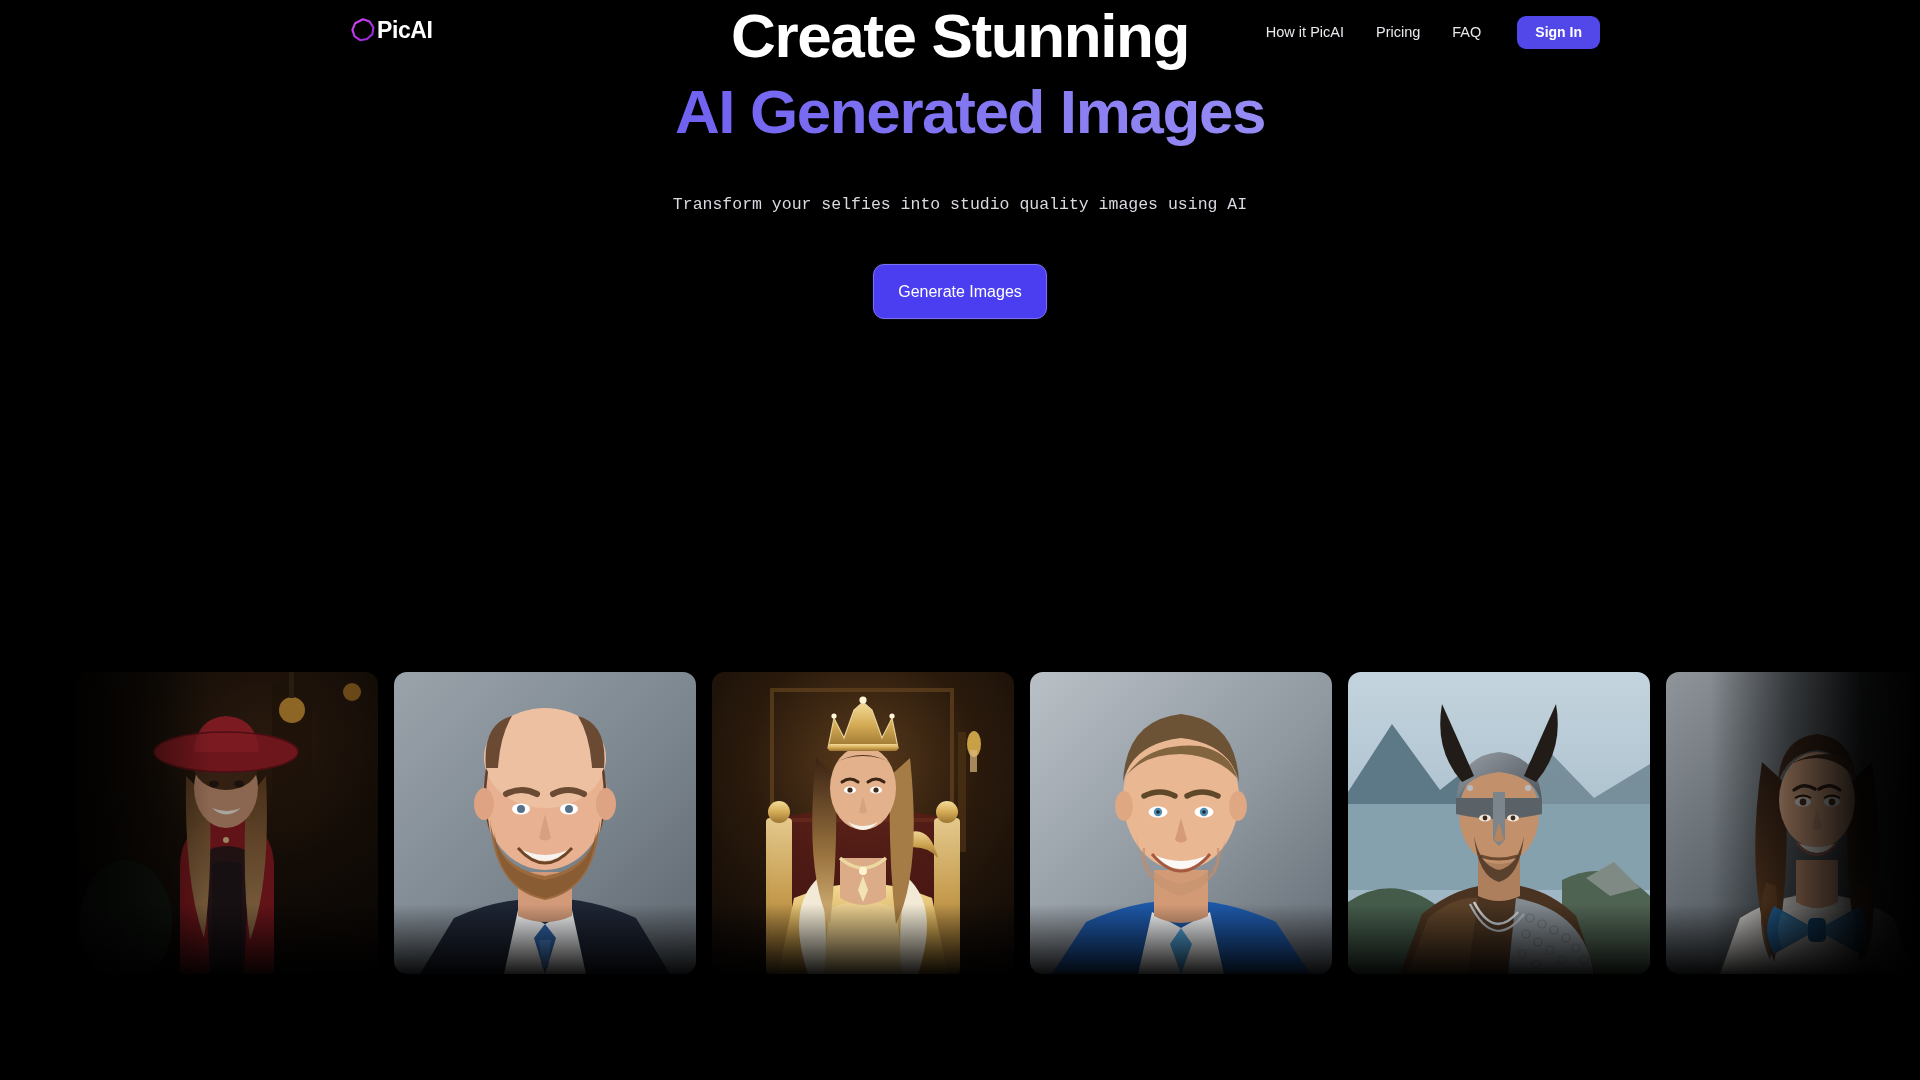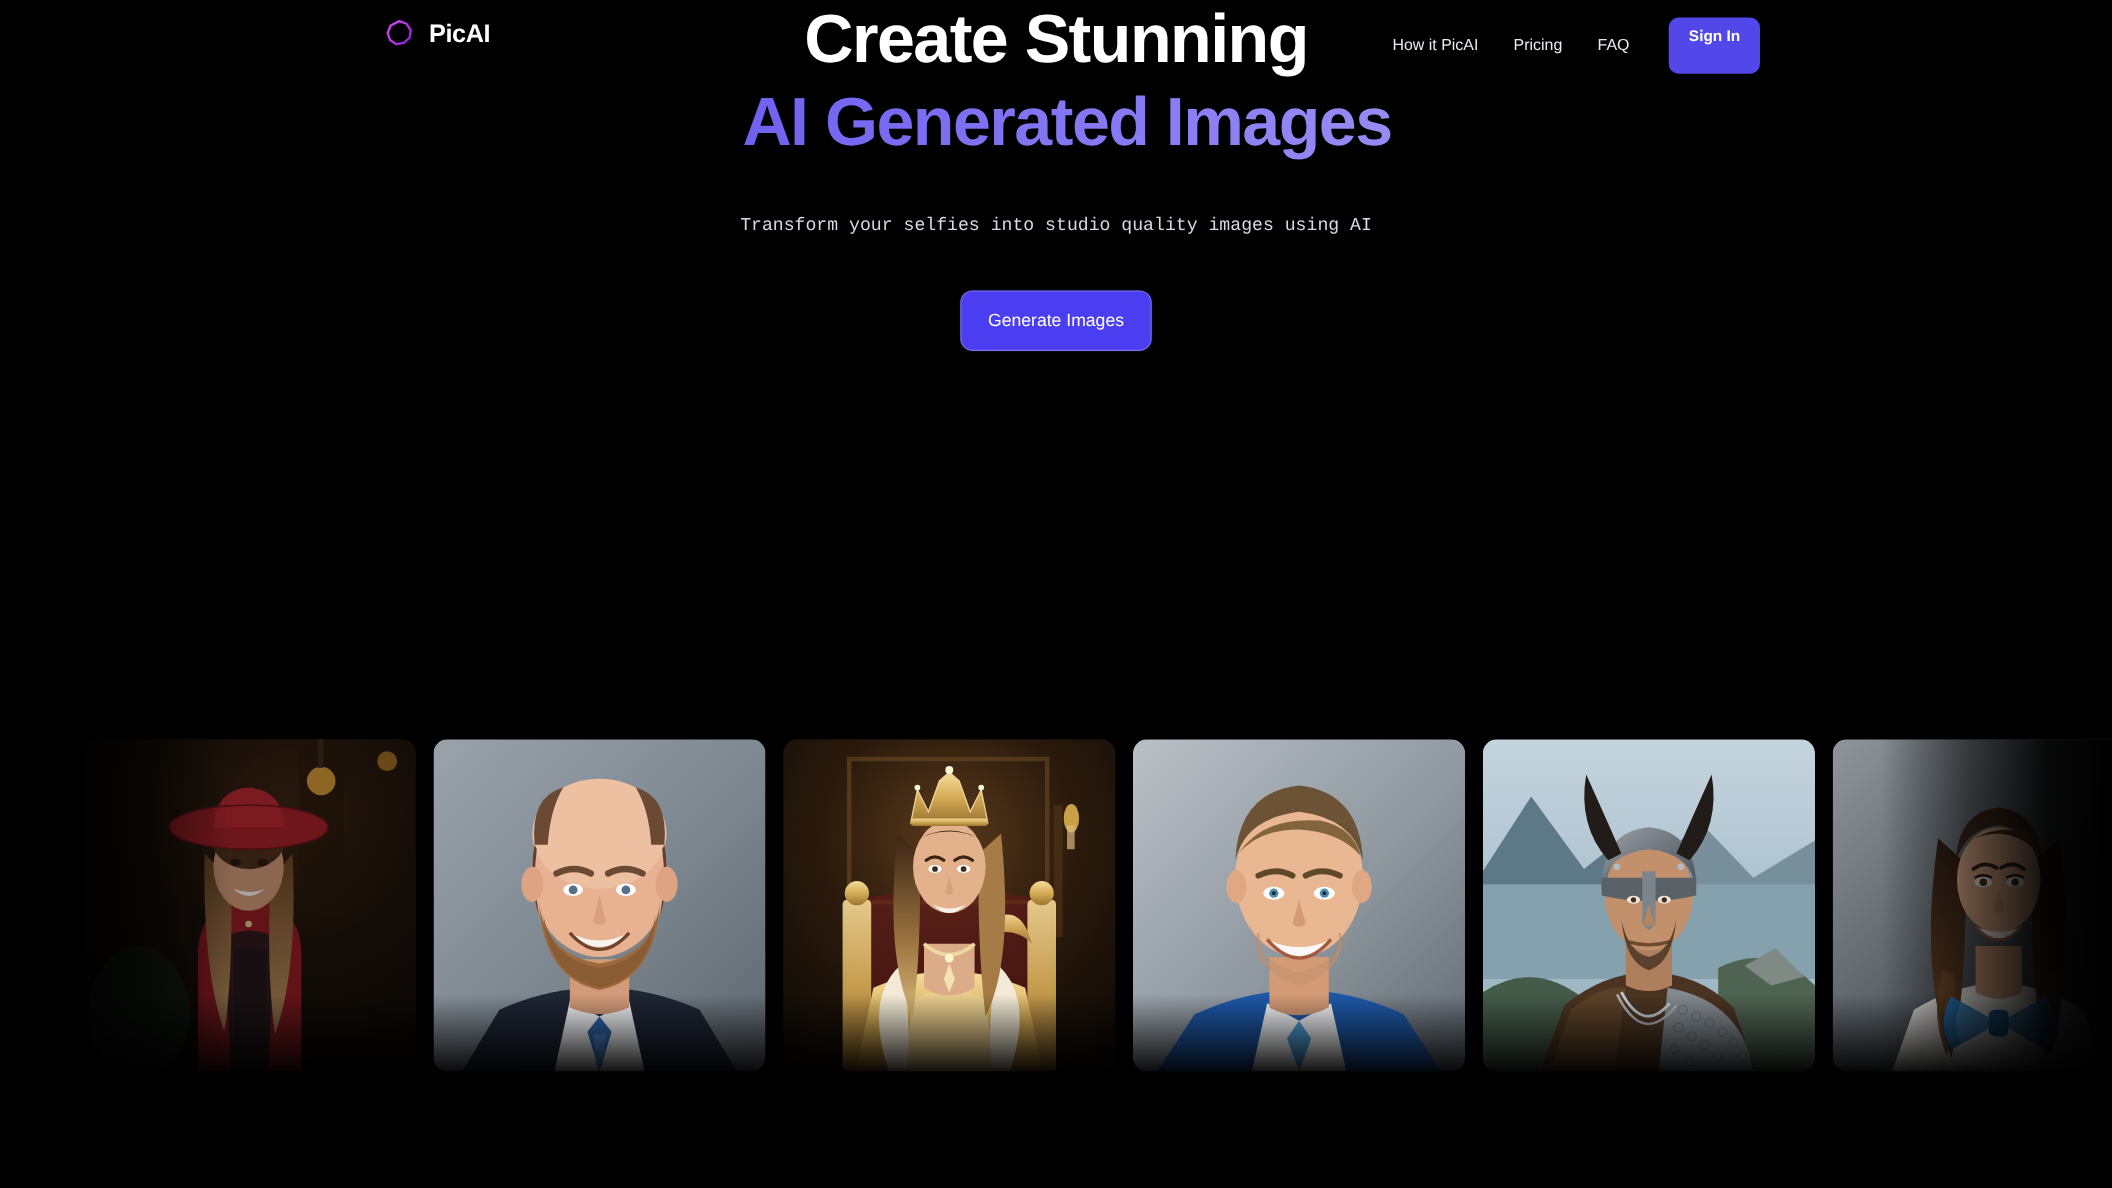"PicAI" .brand { gap: 14px -> 1px }
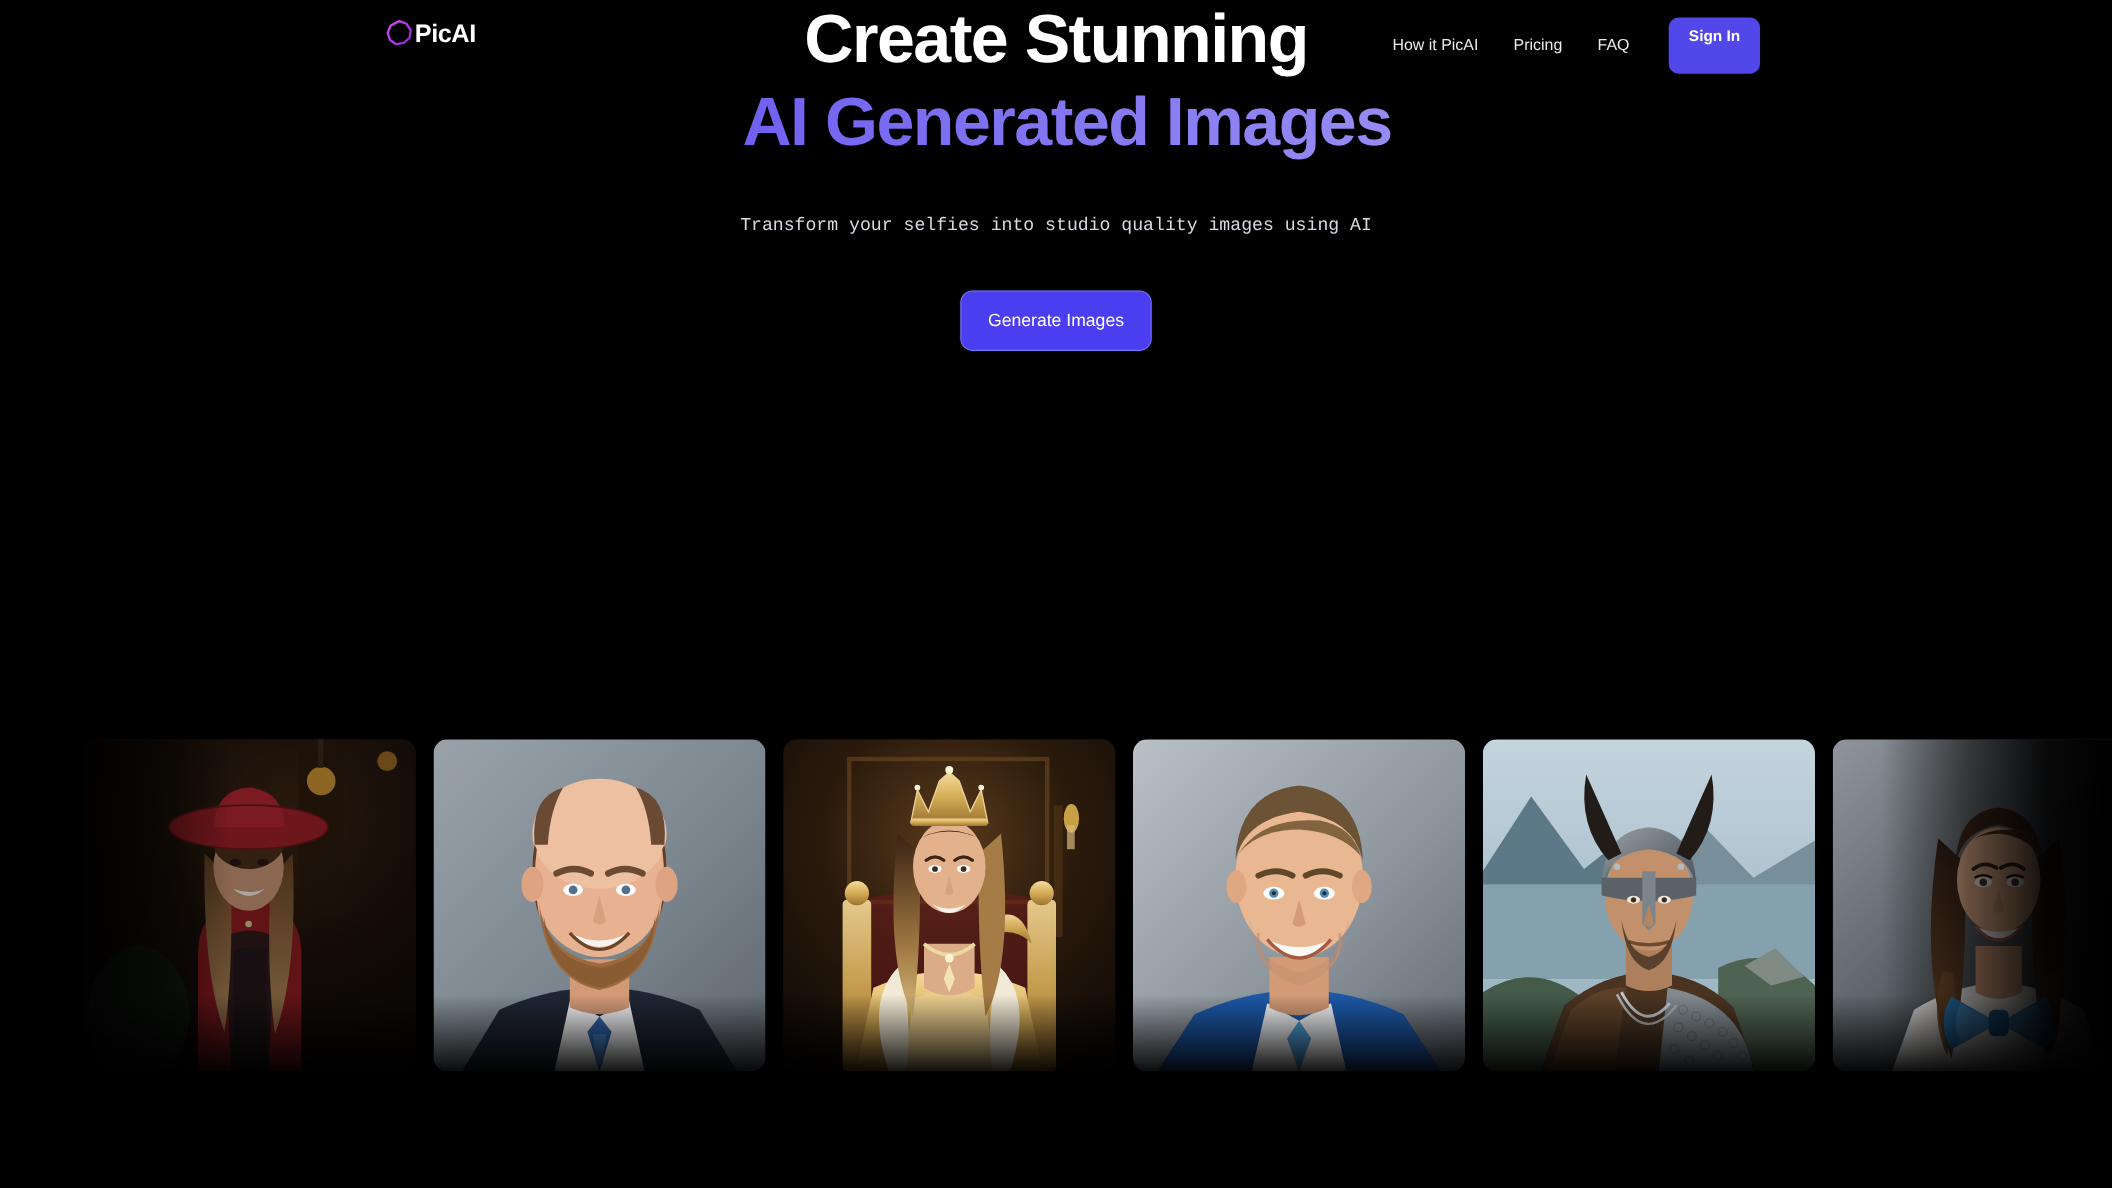"Sign In" .signin-btn { padding: 9px 18px 28px -> 9px 18px 10px }
